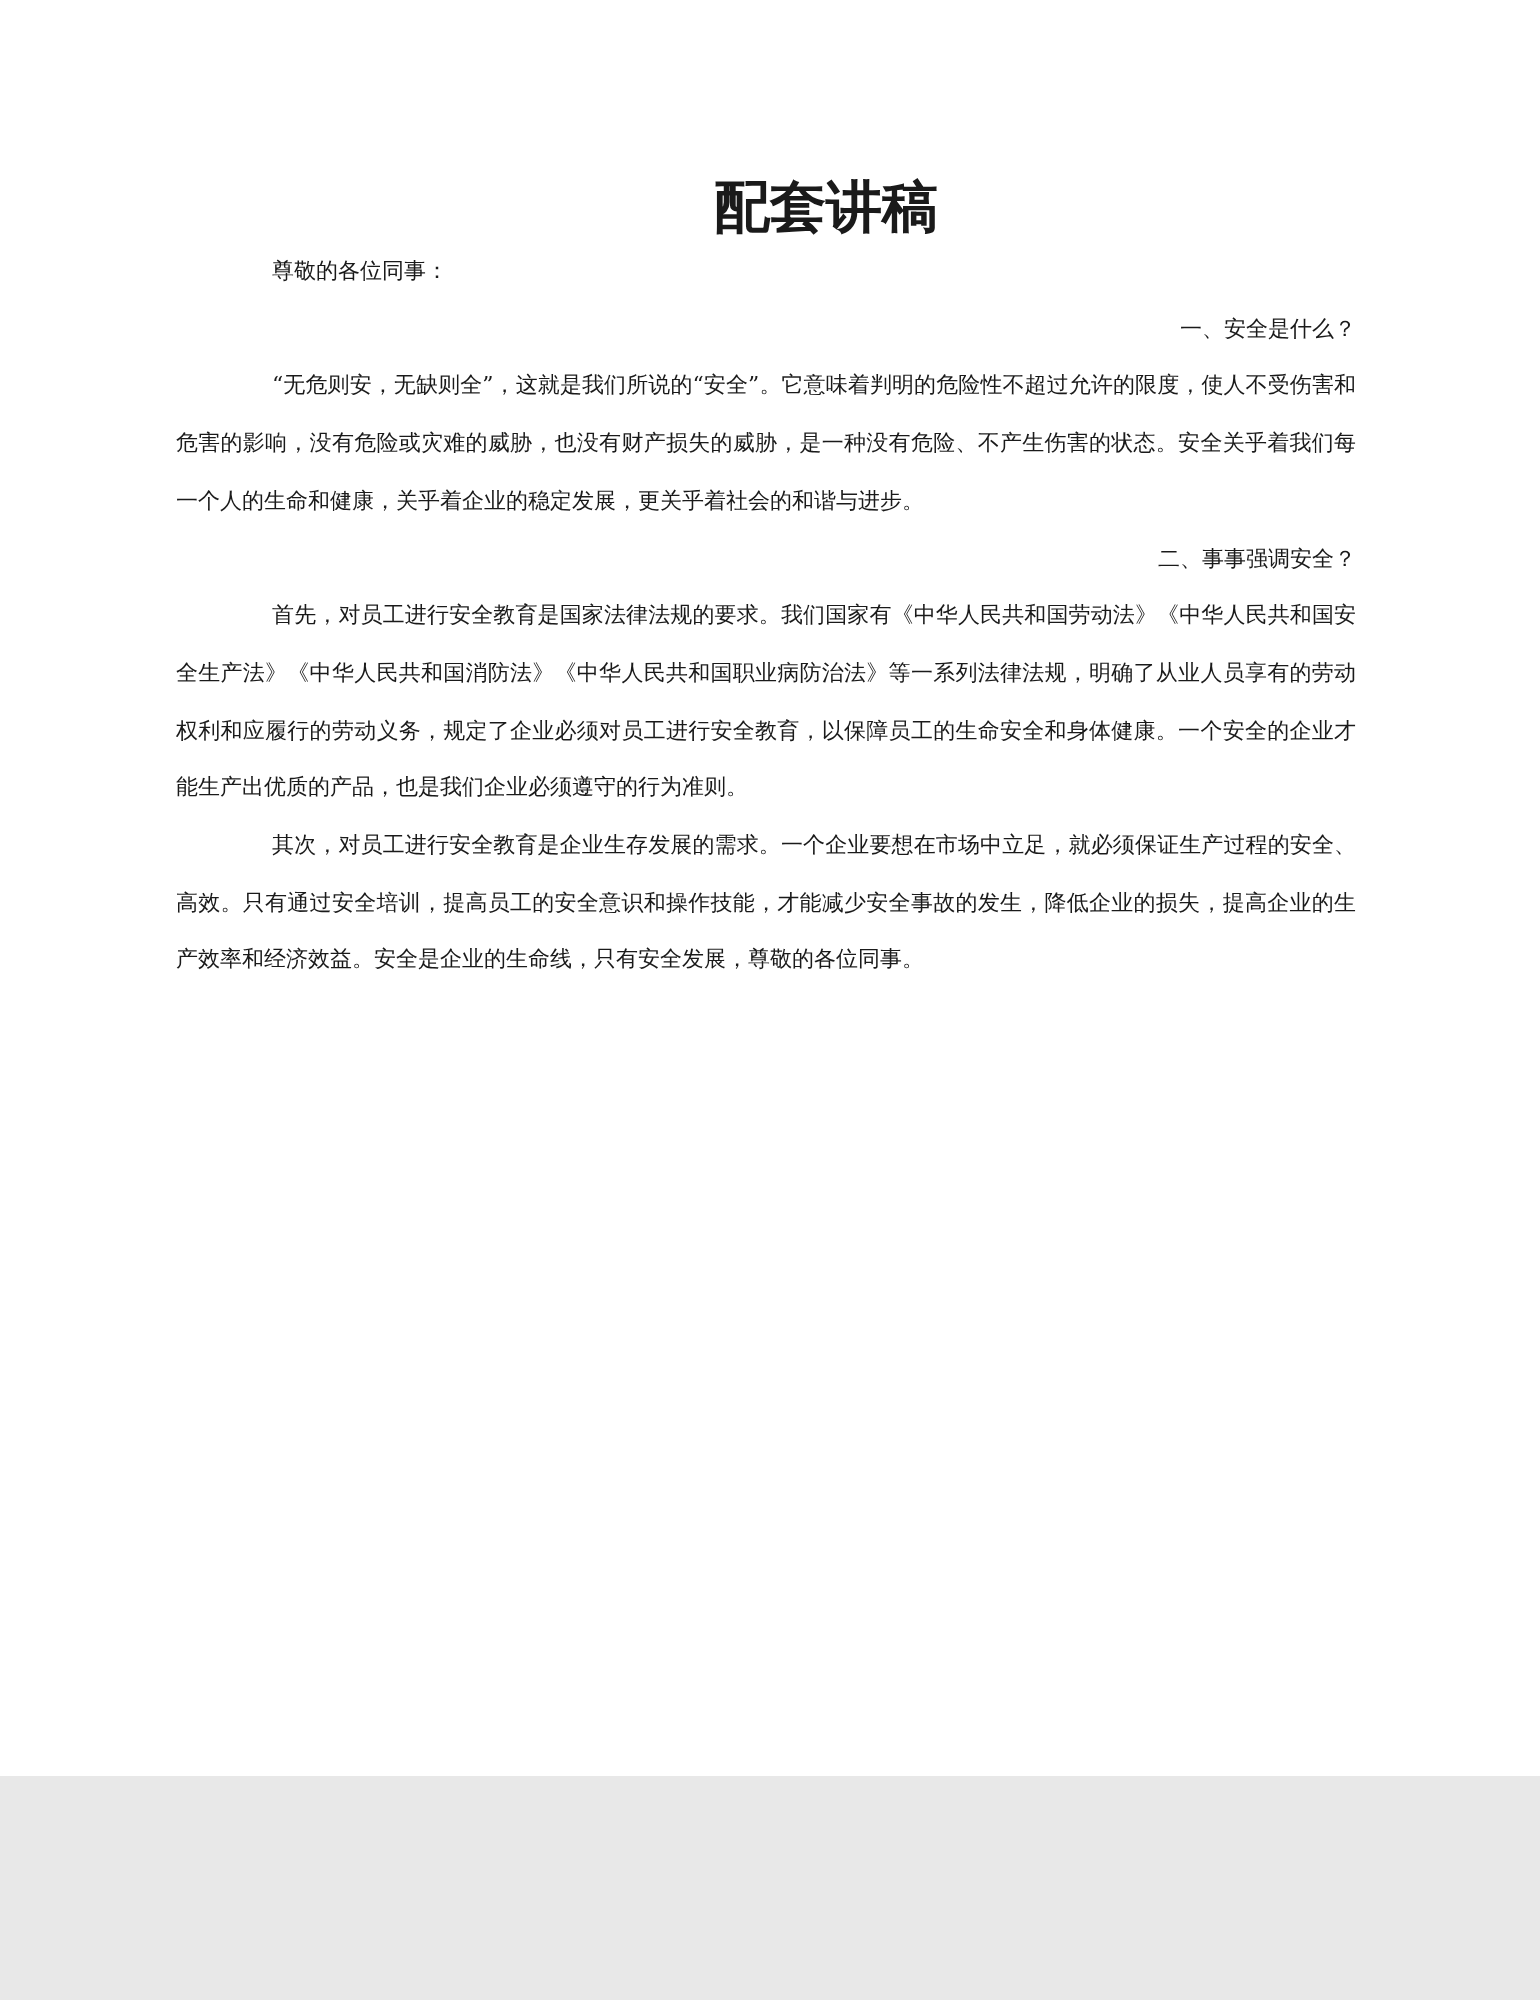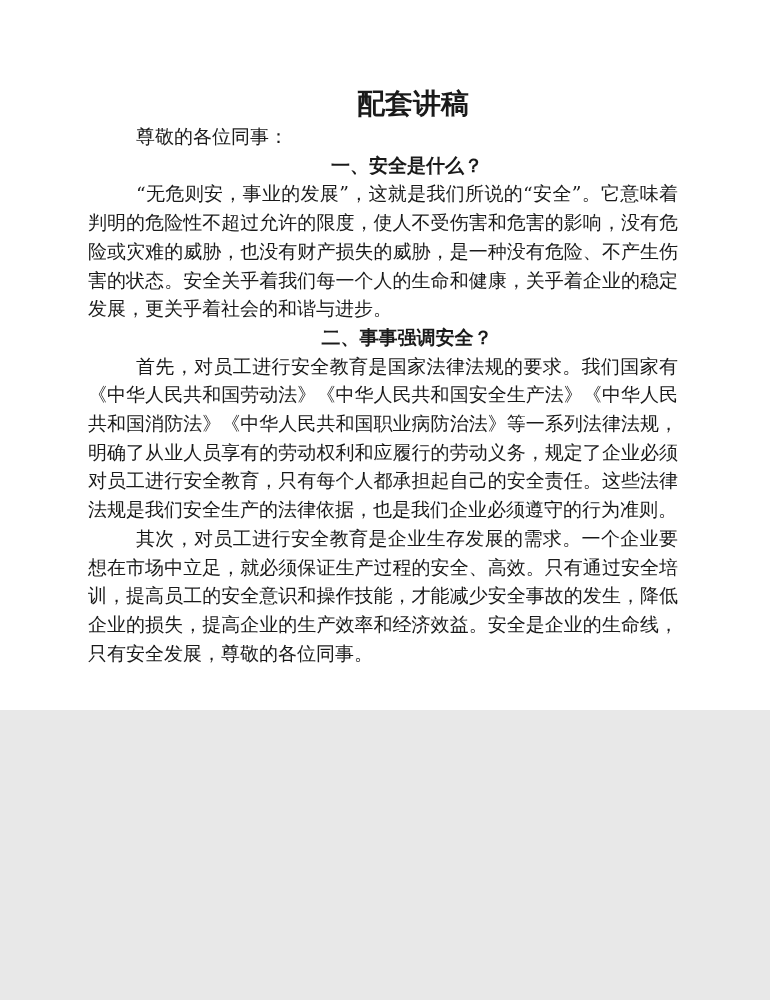"配套讲稿" .page { height: 710px -> 888px }
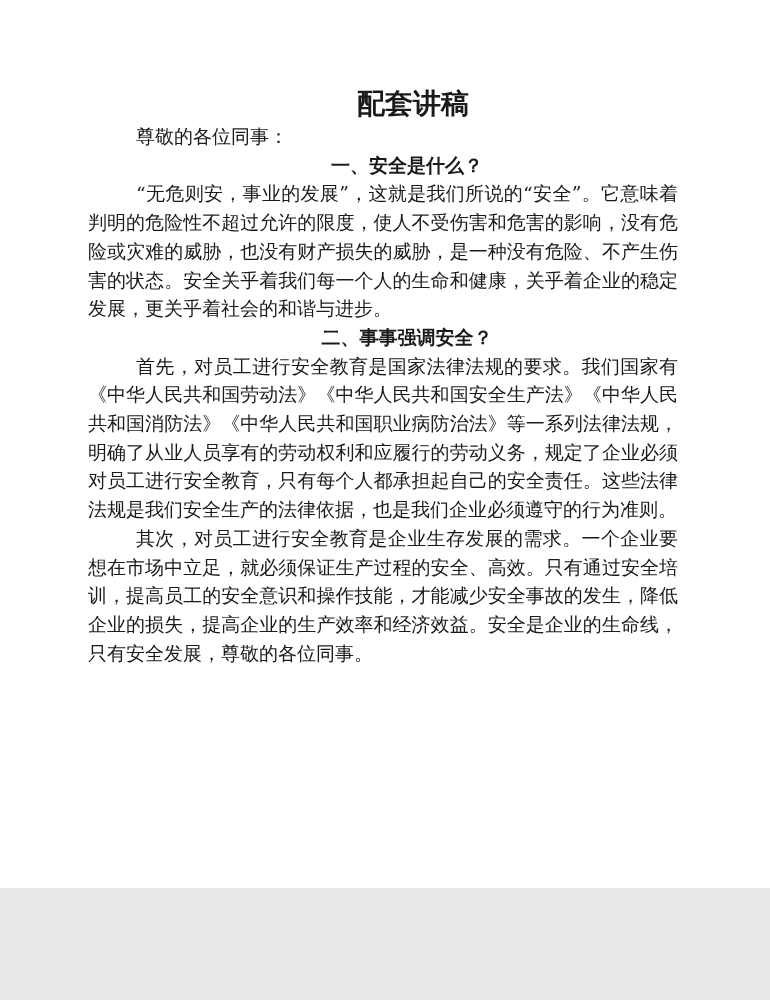"尊敬的各位同事：" .para { font-size: 19px -> 11px }
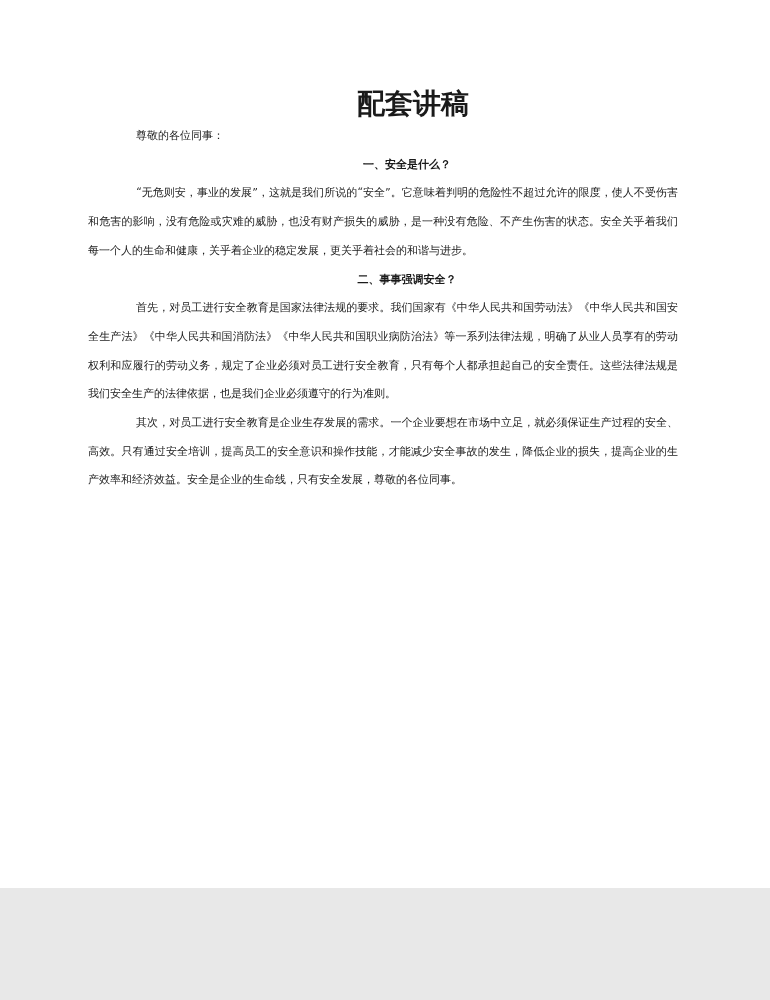"一、安全是什么？" .heading { font-weight: bold -> normal; text-align: center -> right }
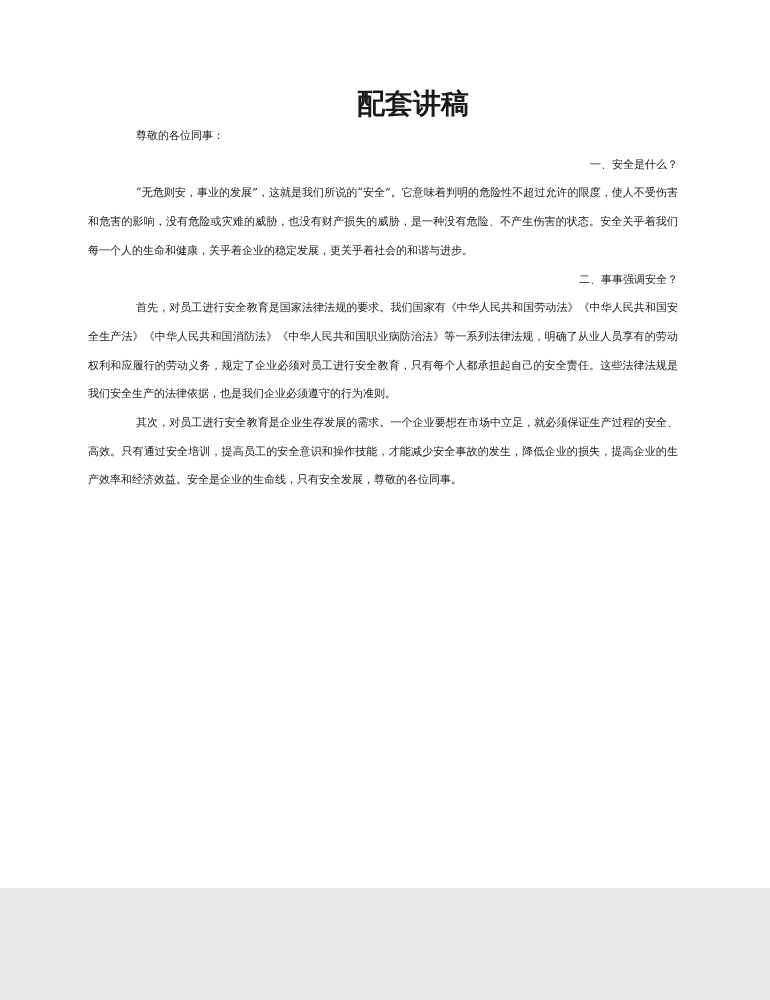"“无危则安，事业的发展”，这就是我们所说的“安全”。它意味着判明的危险性不超过允" p.para { text: 事业的发展 -> 无缺则全 }
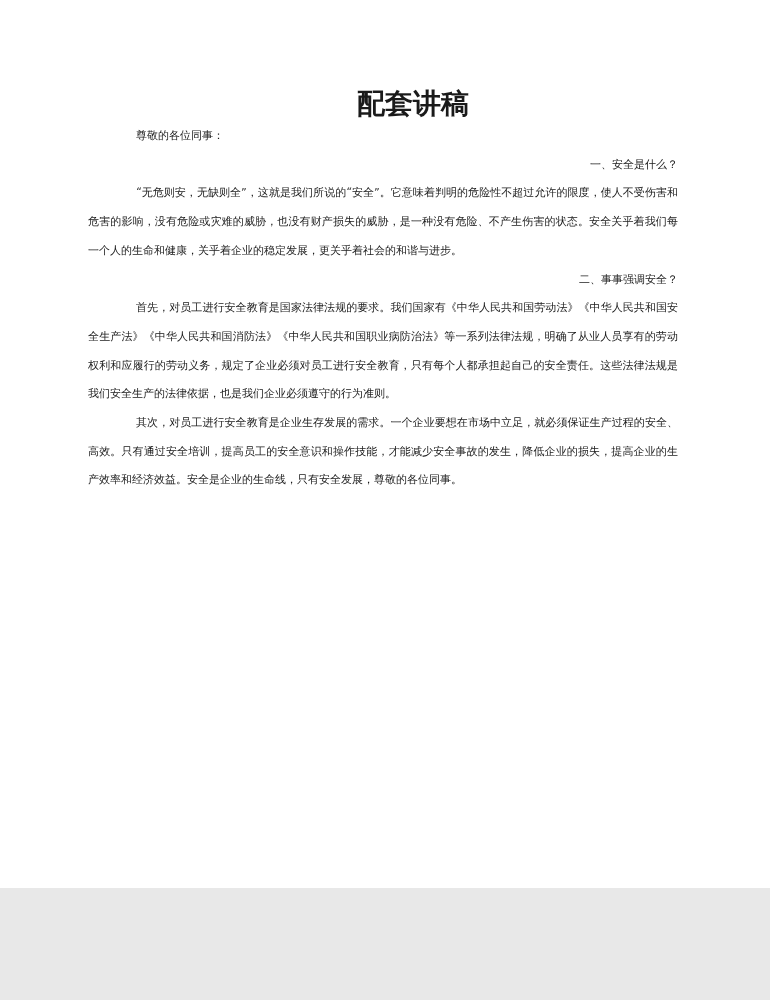"首先，对员工进行安全教育是国家法律法规的要求。我们国家有《中华人民共和国劳动法》" p.para { text: 只有每个人都承担起自己的安全责任。这些法律法规是我们安全生产的法律依据 -> 以保障员工的生命安全和身体健康。一个安全的企业才能生产出优质的产品 }
